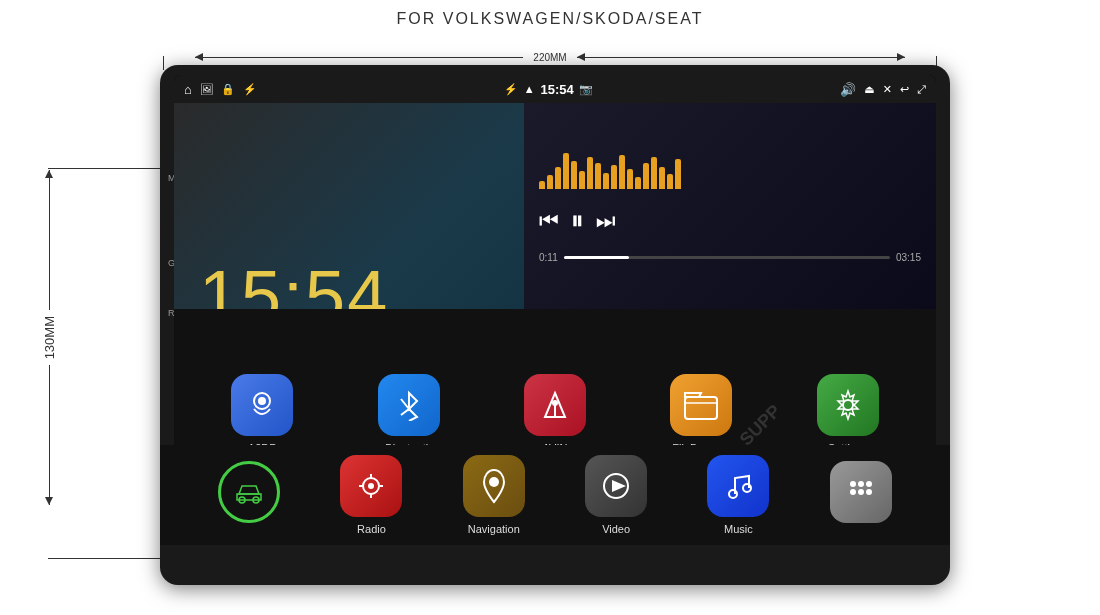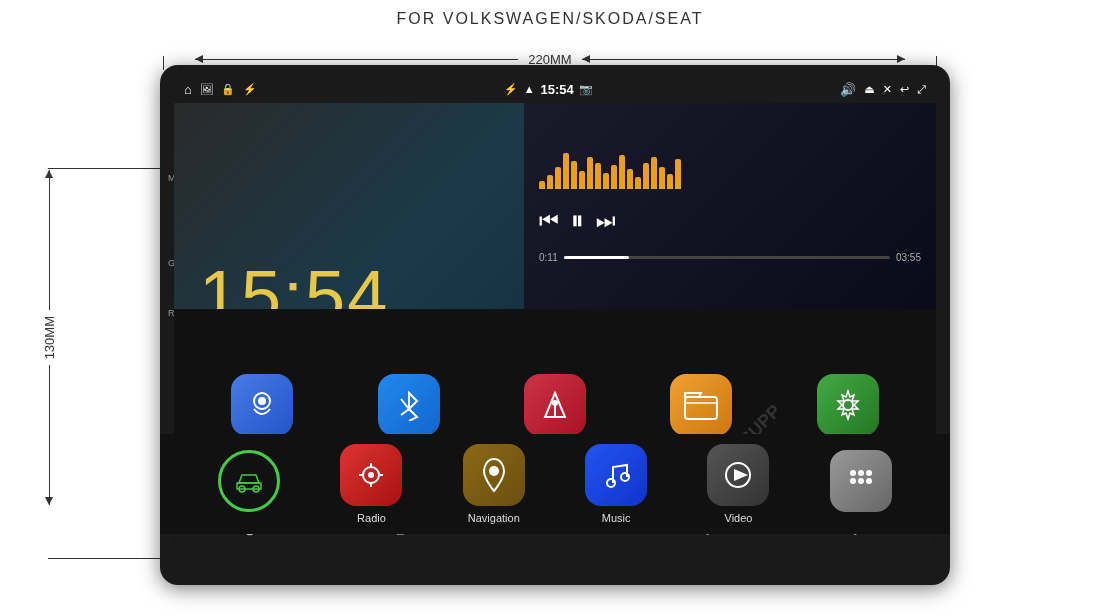"220MM" .dim-220 .label { font-size: 13px -> 10px }
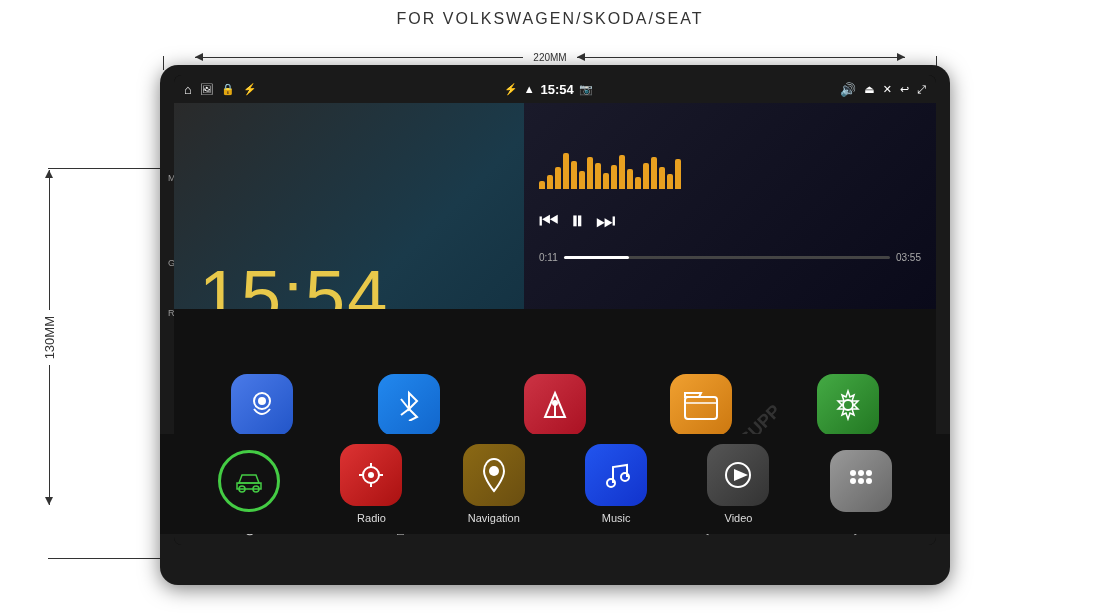"03:55" span.progress-time { text: 03:55 -> 03:15 }
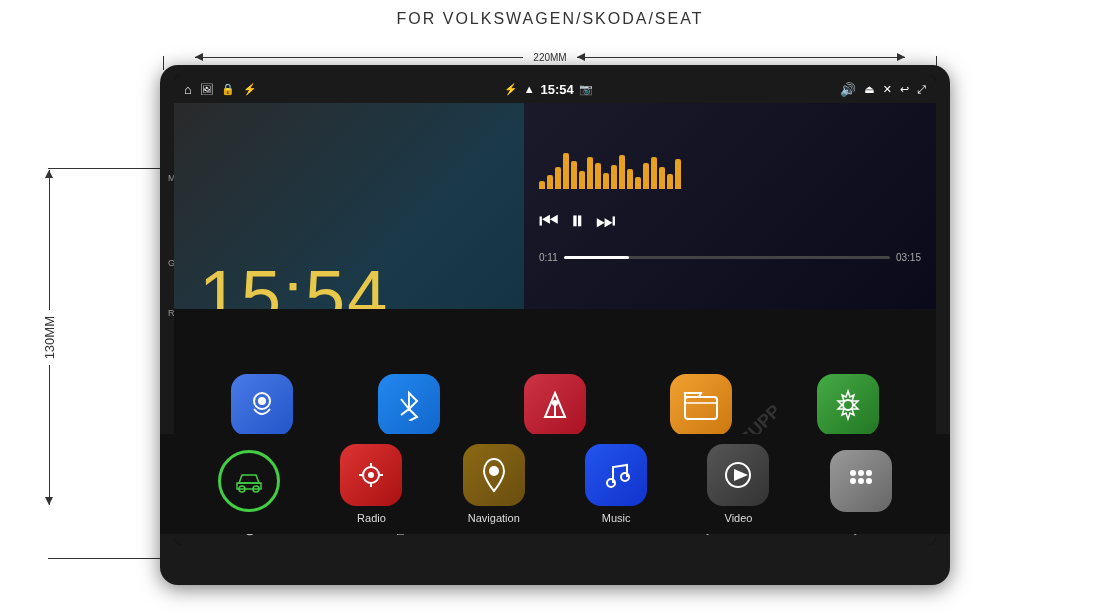"Radio" div { top: 434px -> 445px }
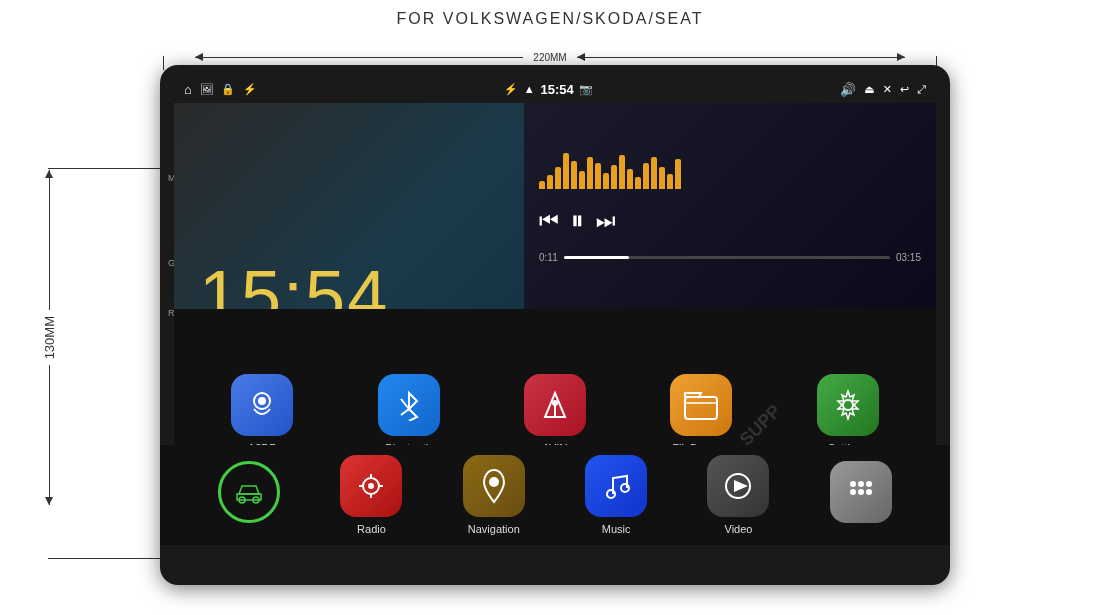"Music" div.app-item { order: before "Video" -> after "Video" }
